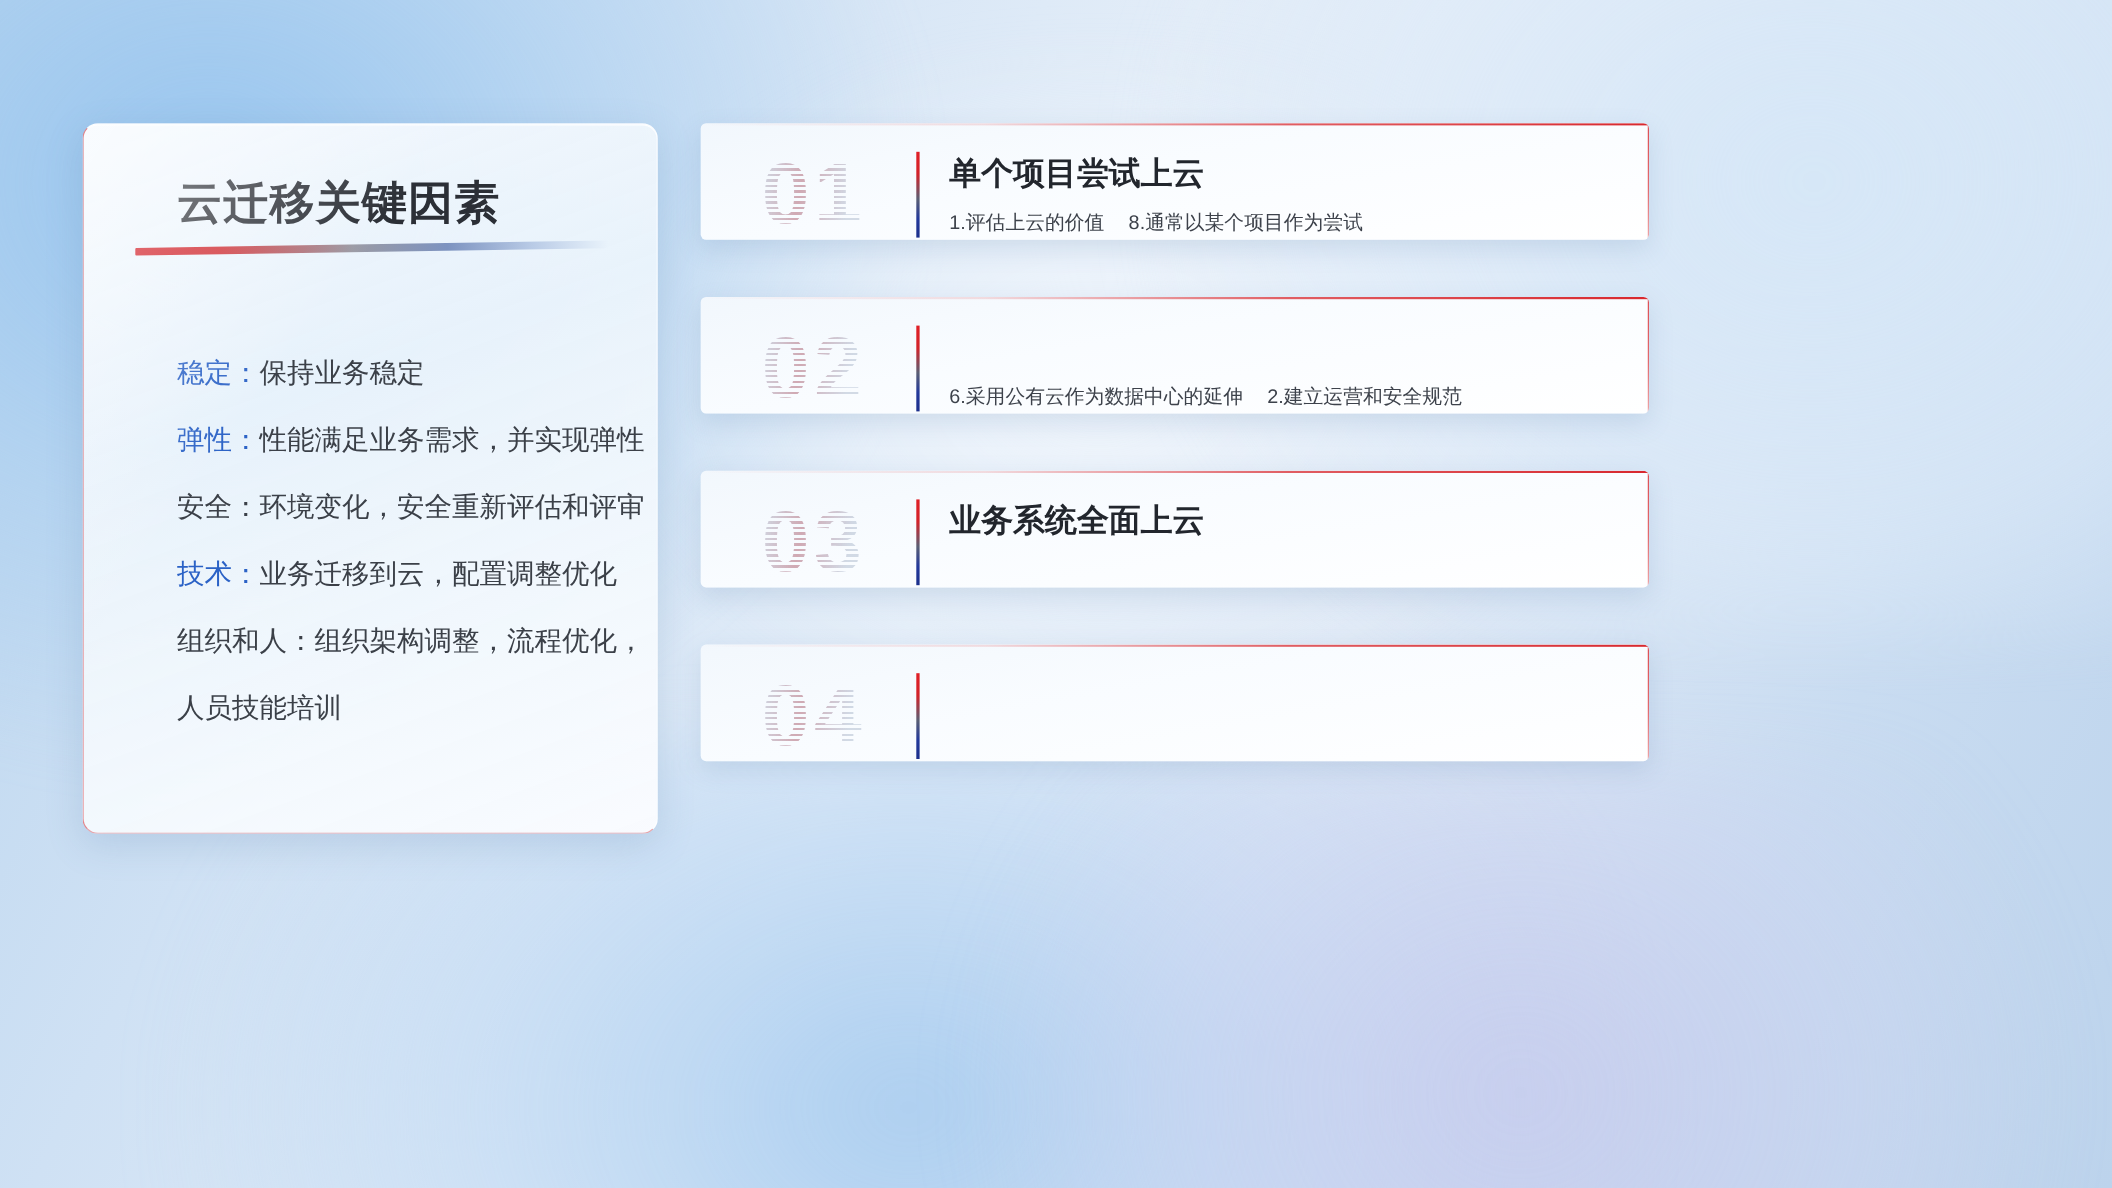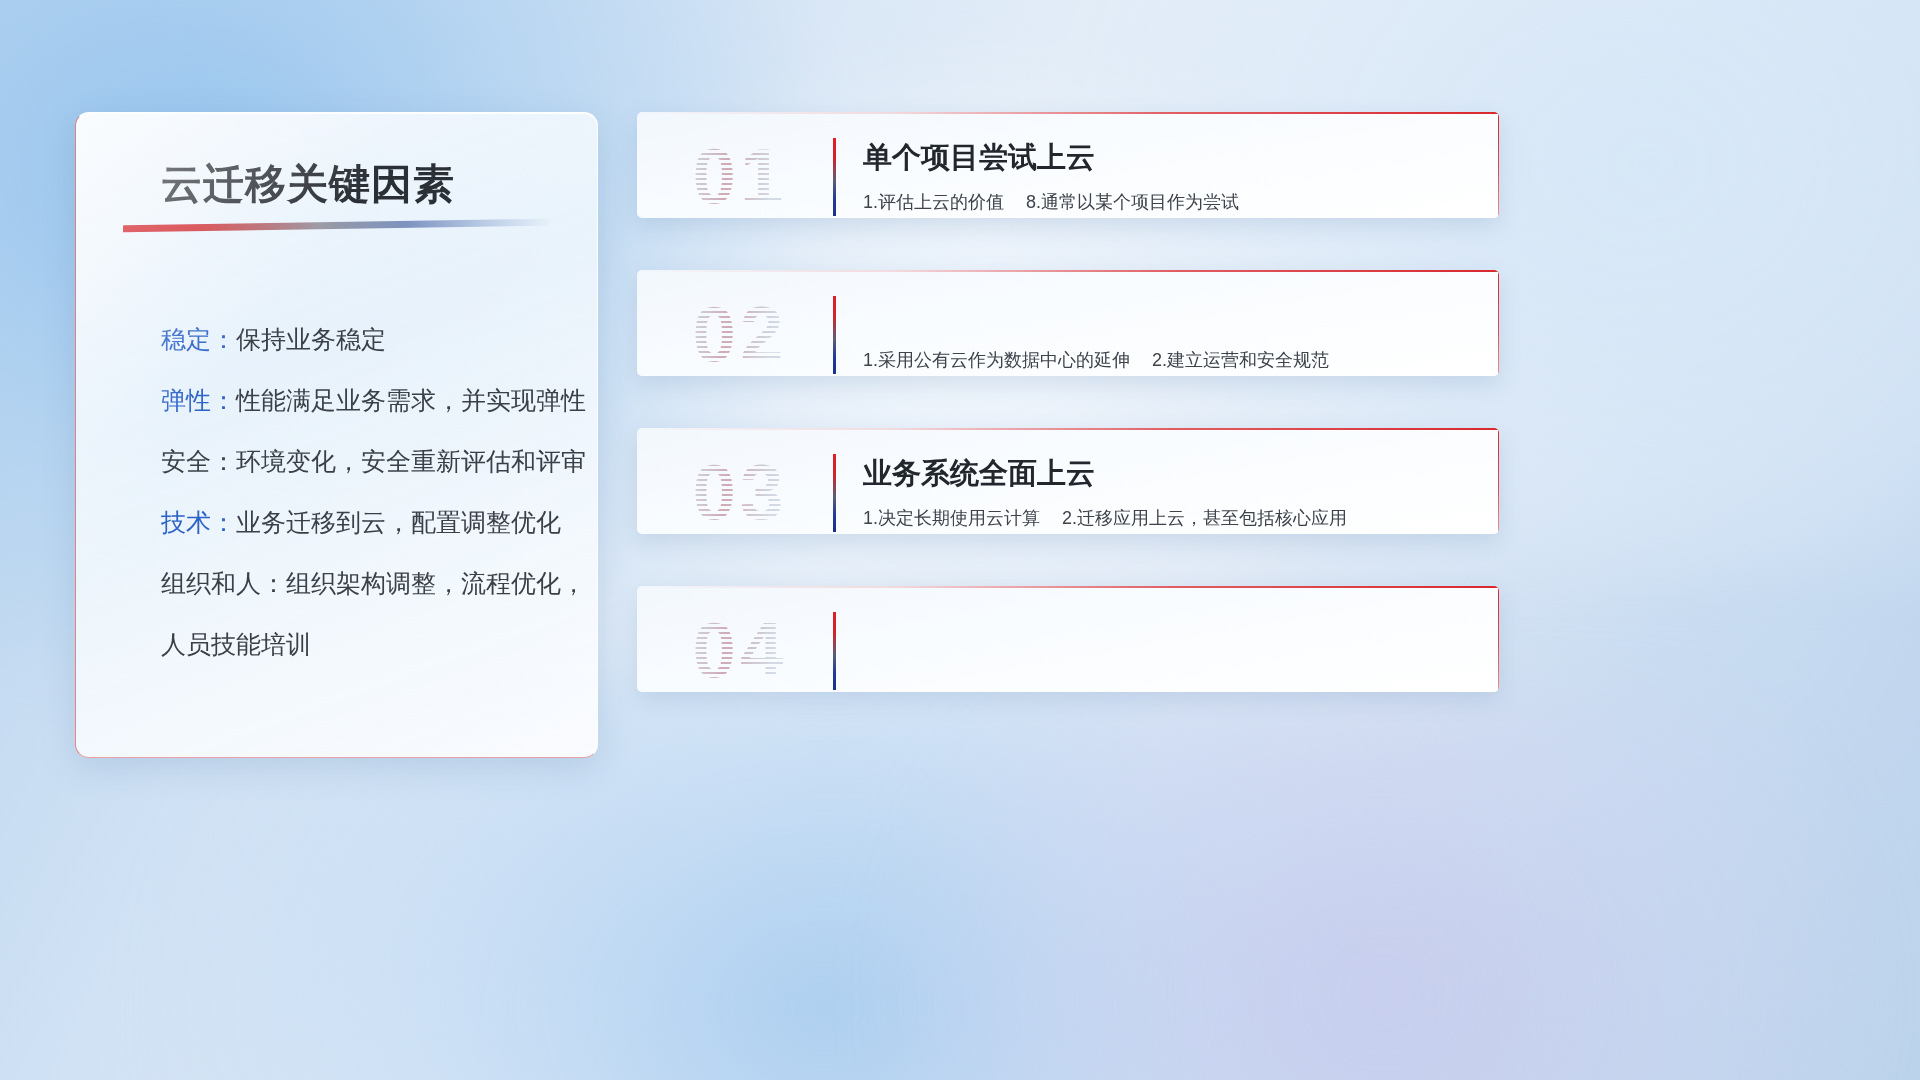"1.采用公有云作为数据中心的延伸" span { text: 1 -> 6 }
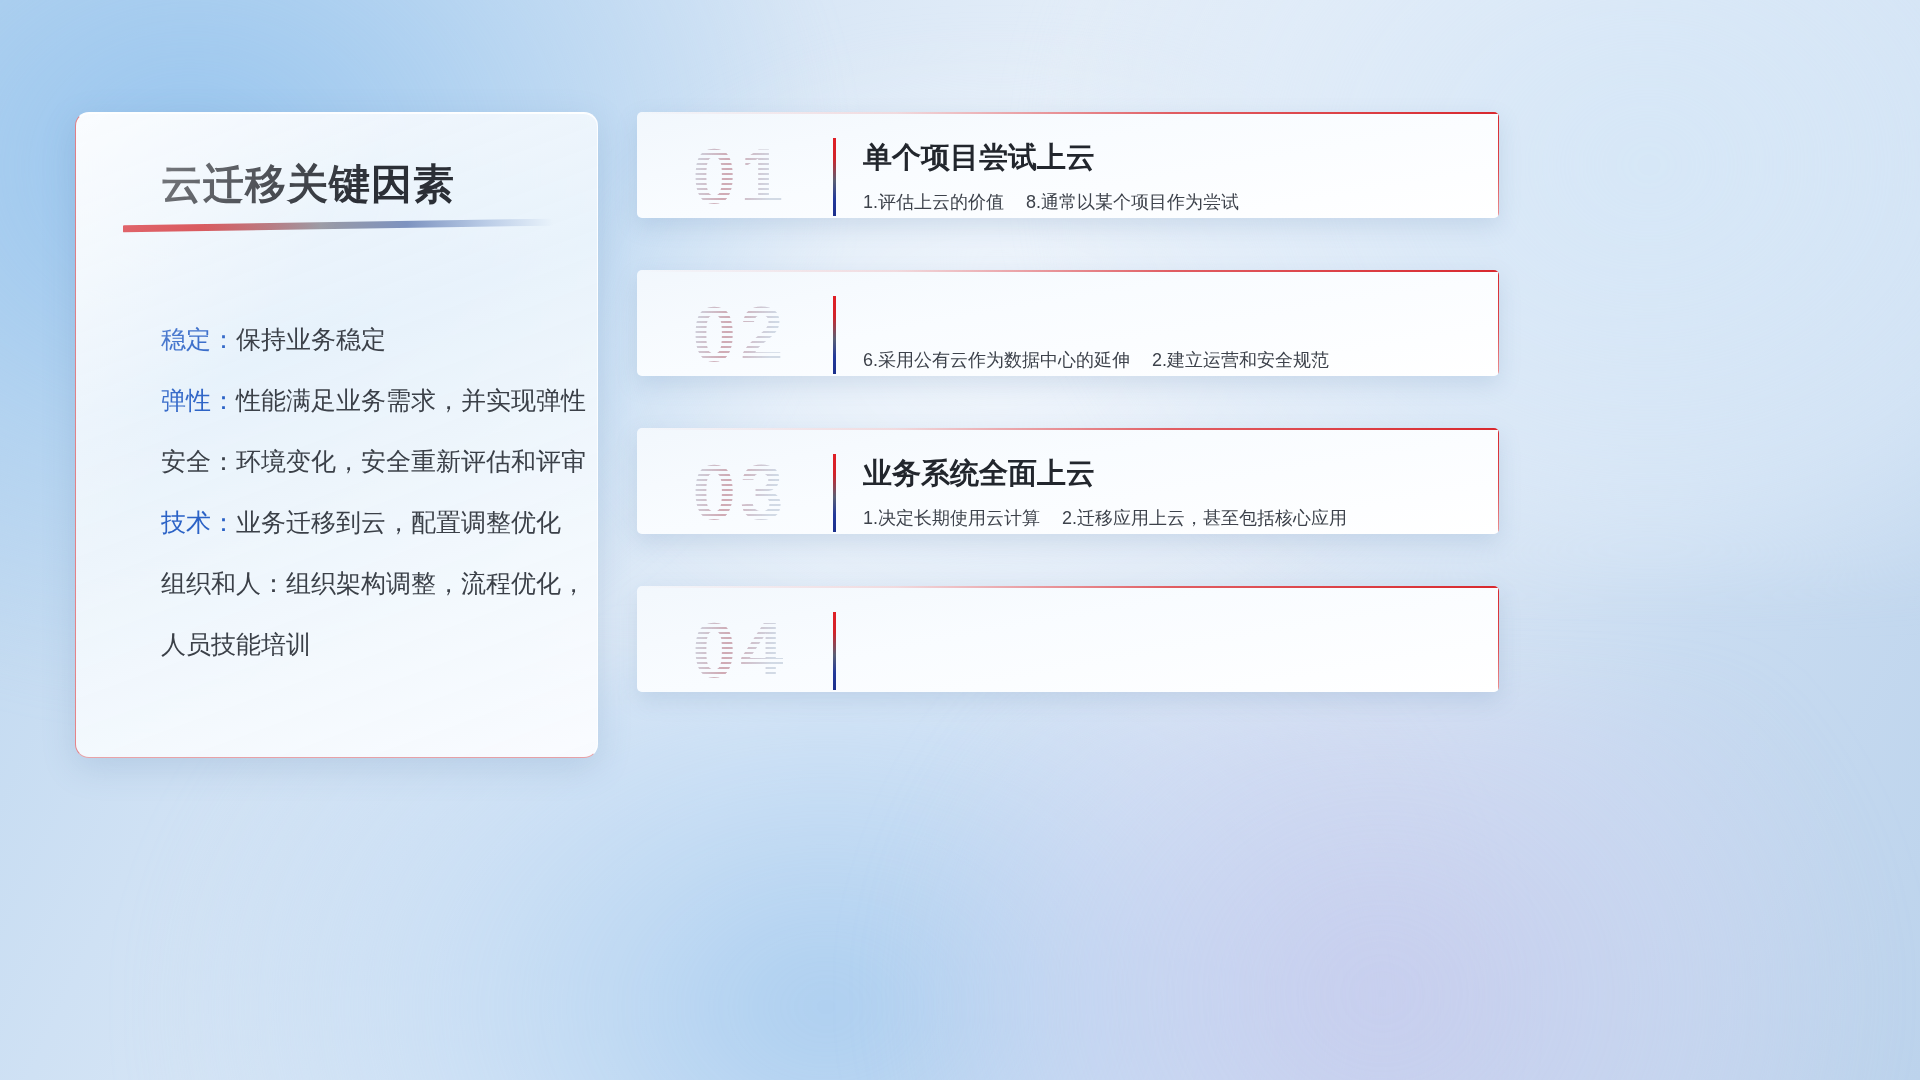"1.决定长期使用云计算 2.迁移应用上云，甚至包括核心应用" div.card-desc { html: <div> <span>1.决定长期使用云计算</span><span></span><span>2.迁移应用上云，甚至包括核心应用</span> </div> -> none }
